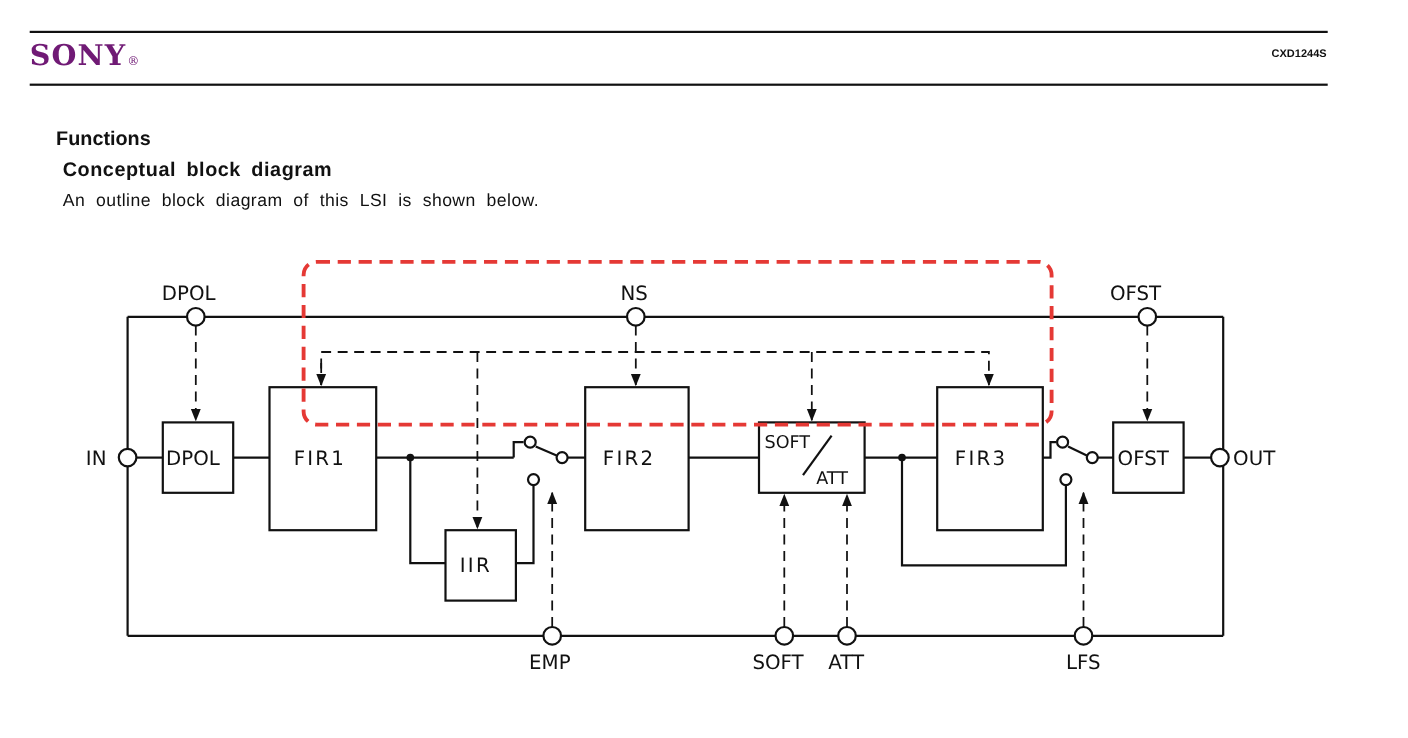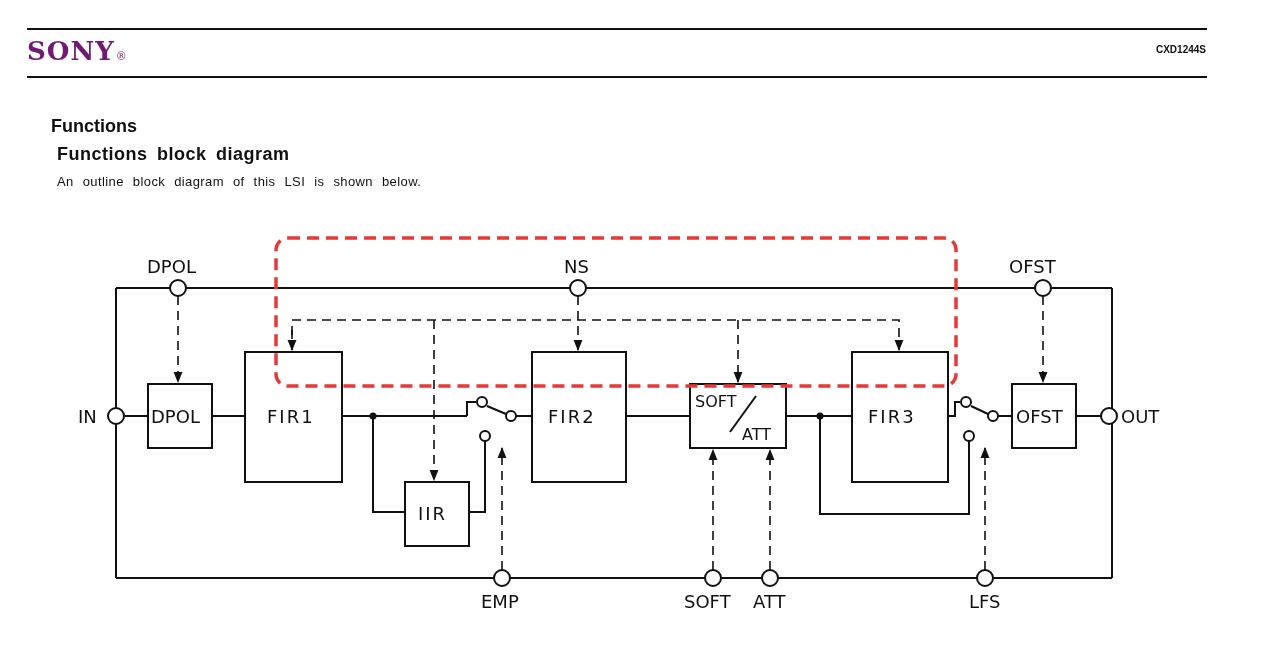"Functions block diagram" div.h2 { text: Functions -> Conceptual }
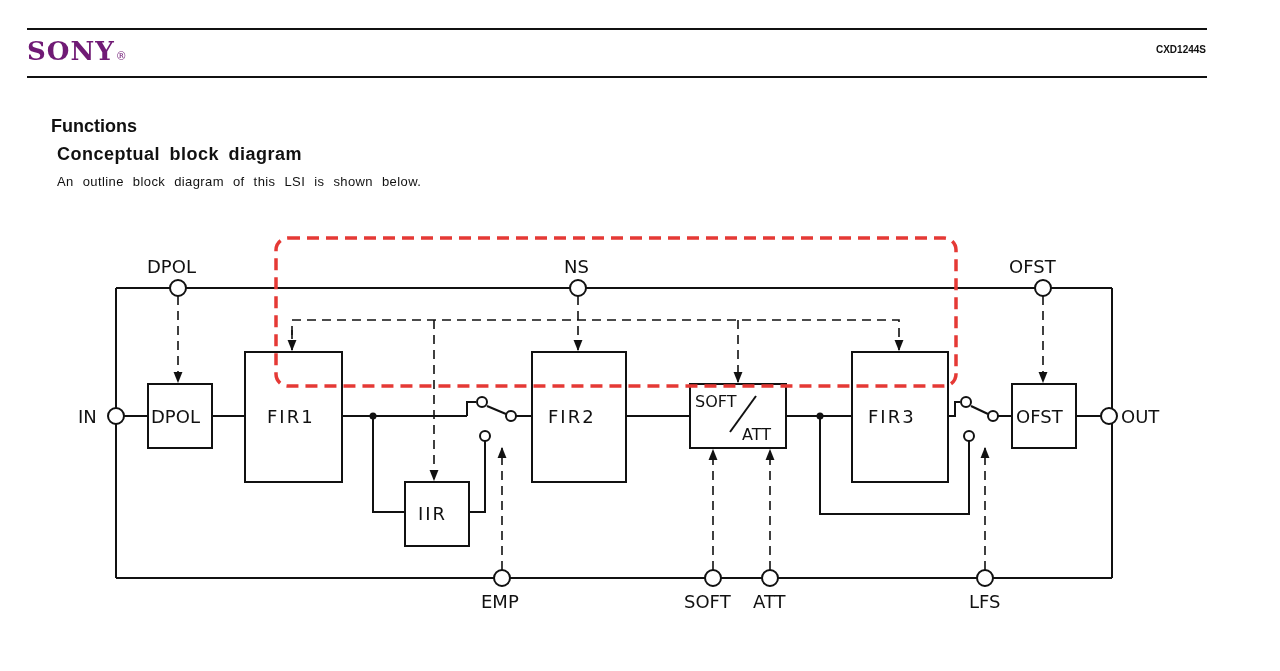"An outline block diagram of" .desc { font-size: 13px -> 16px }
